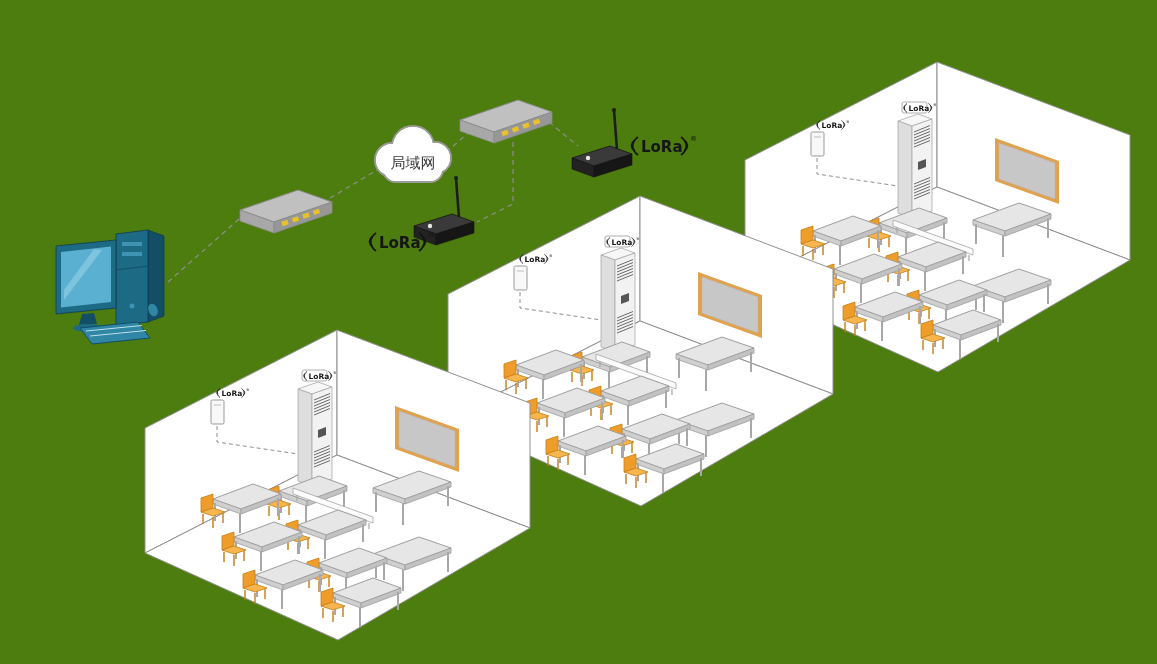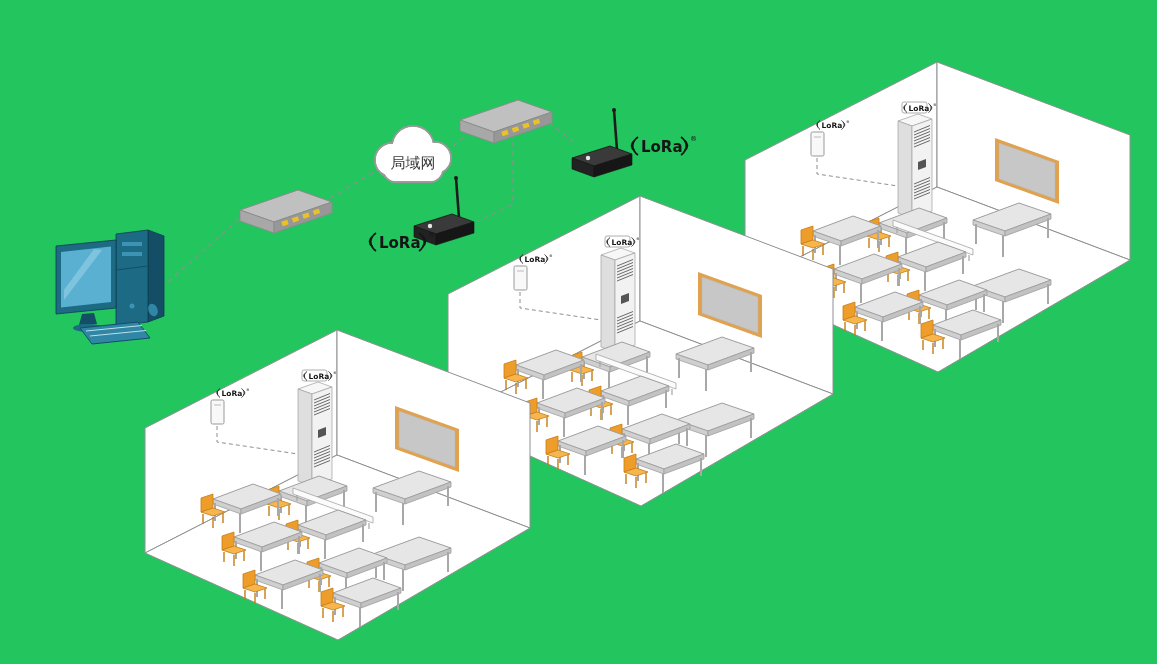"局域网" .canvas { background: #22c55e -> #4d7c0f }
